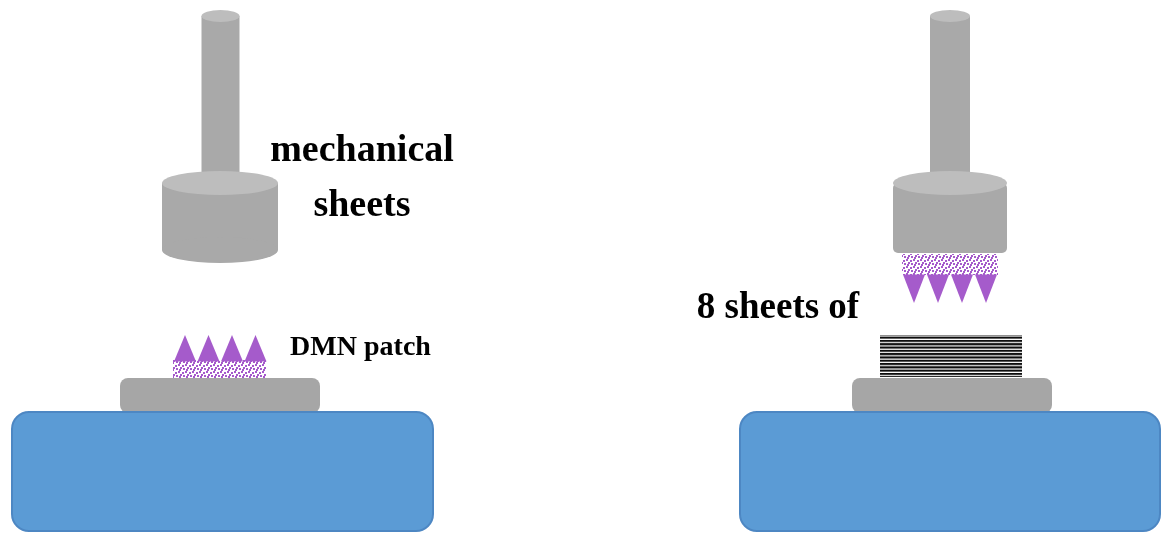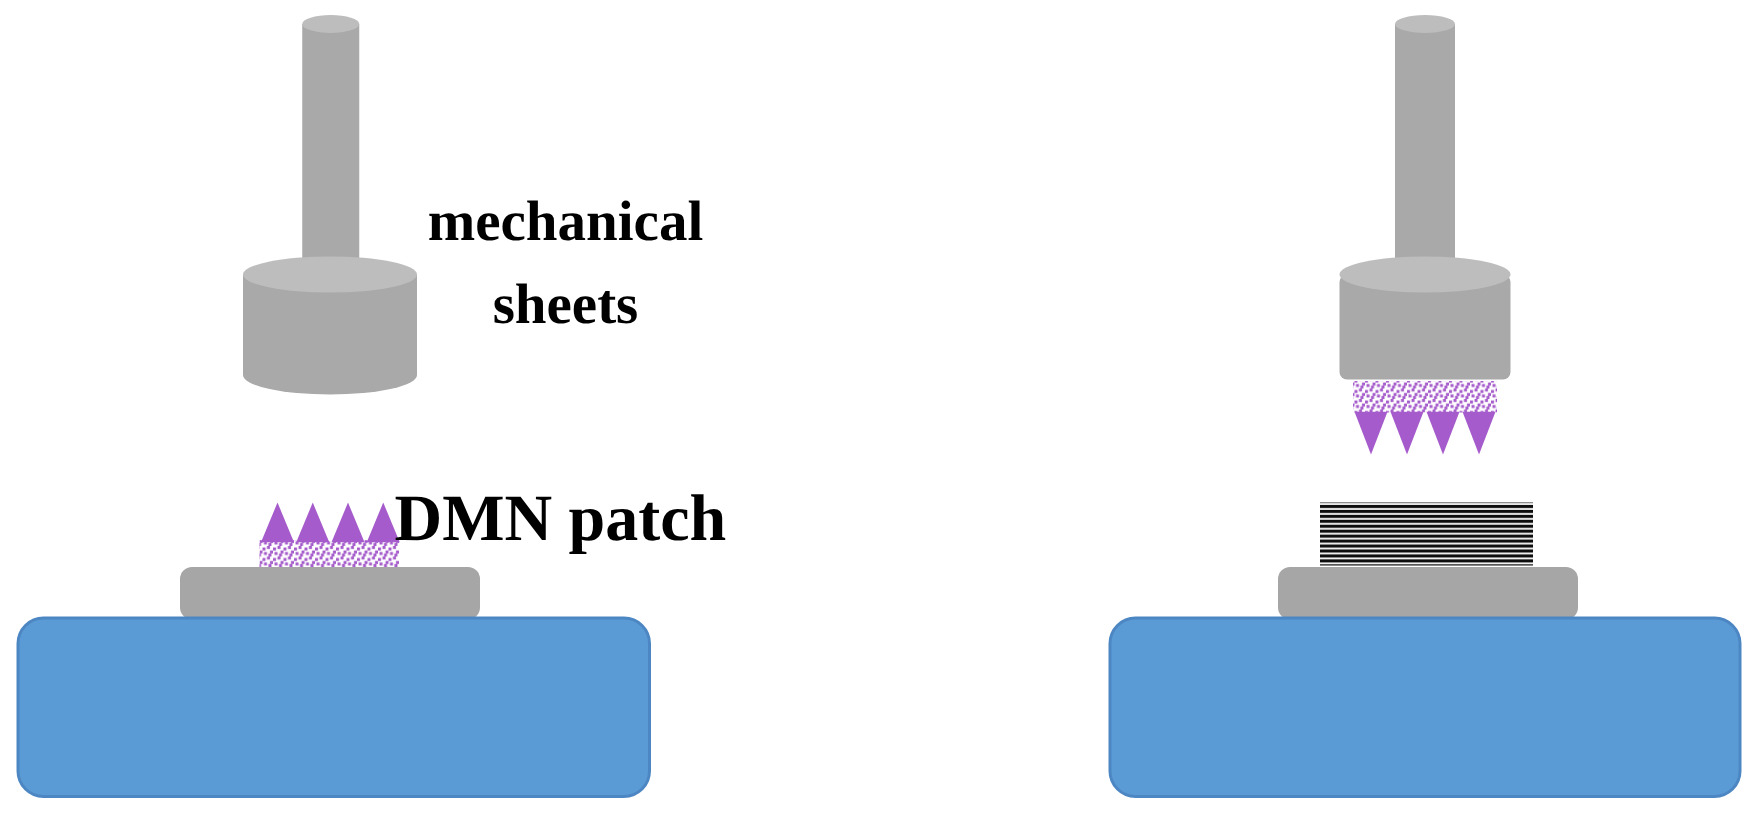"mechanical" .label-sensor { left: 267px -> 252px }
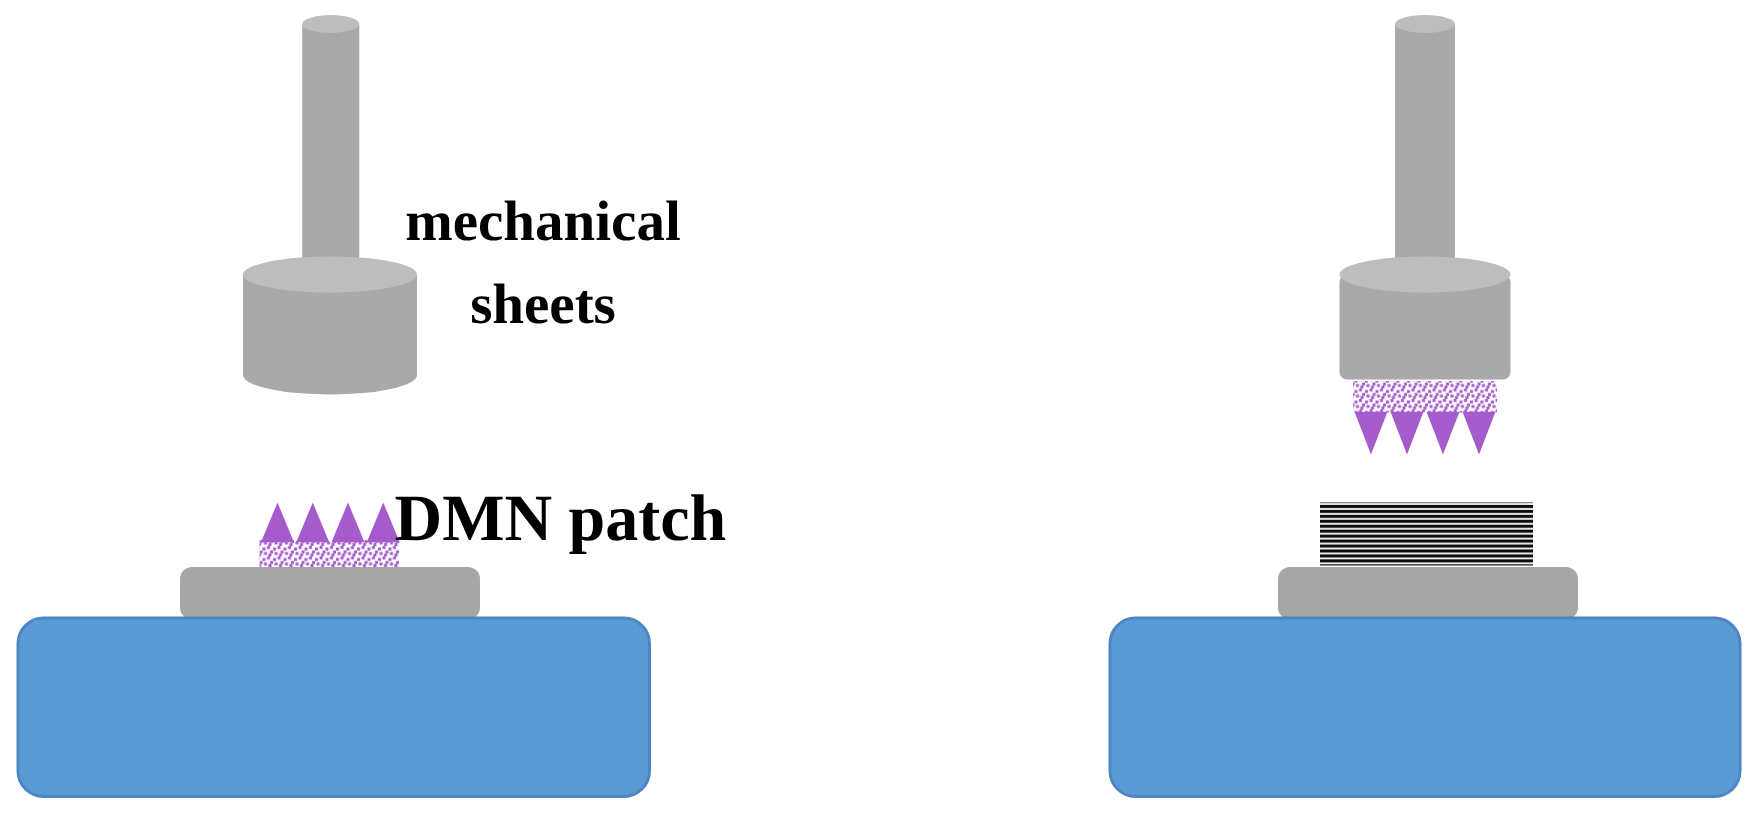"8 sheets of" div { html: none -> <div>8 sheets of</div> }
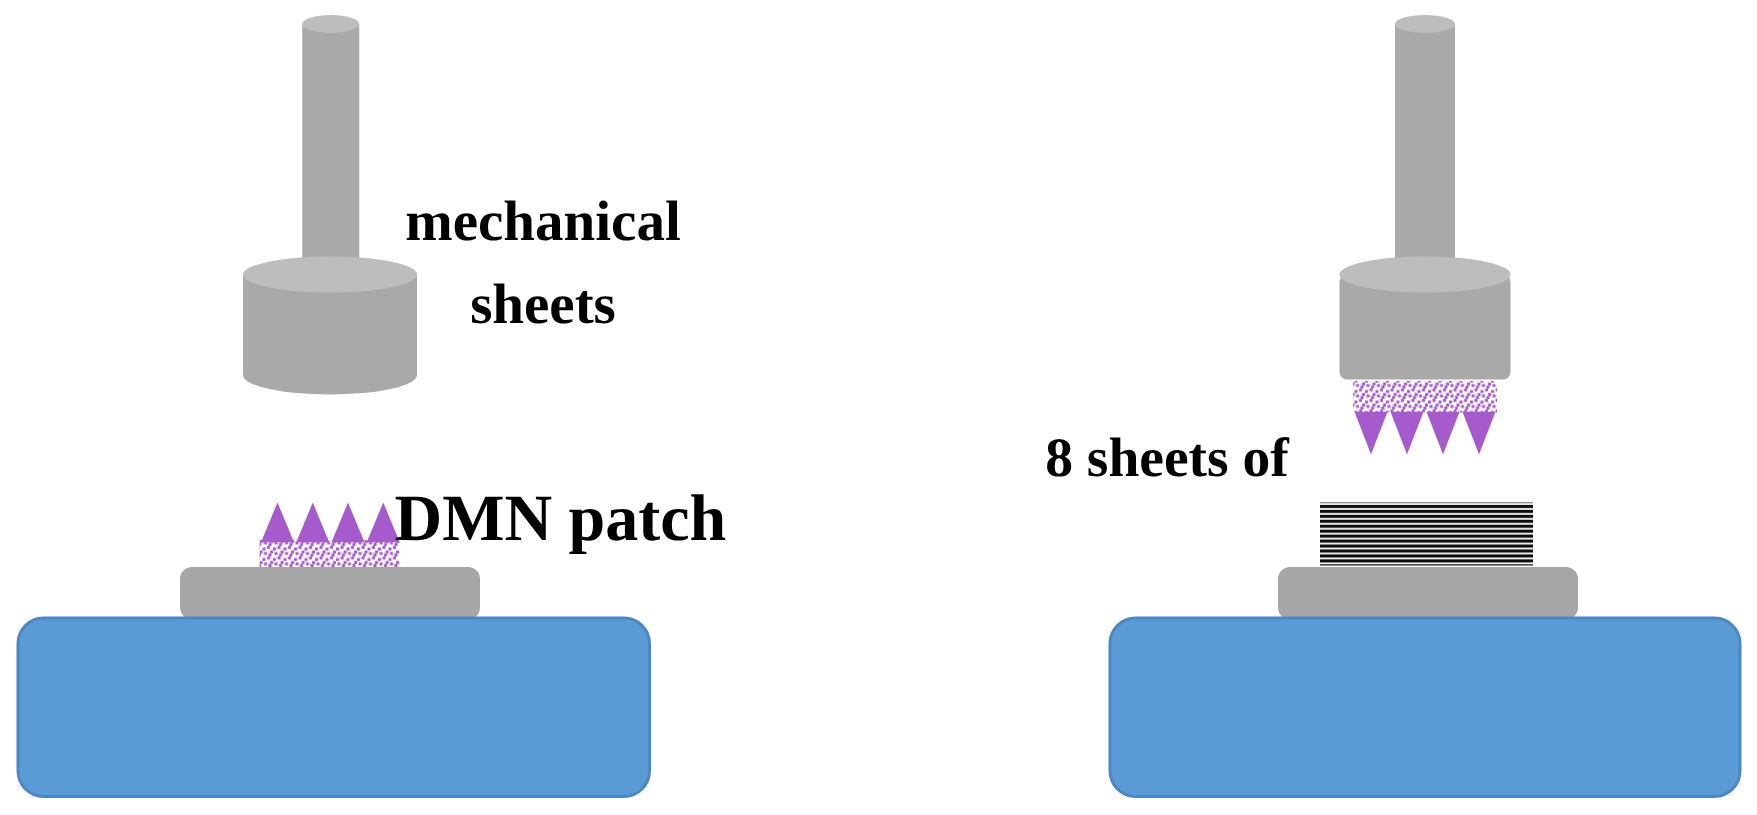"DMN patch" .label-dmn { font-size: 44px -> 28px }
